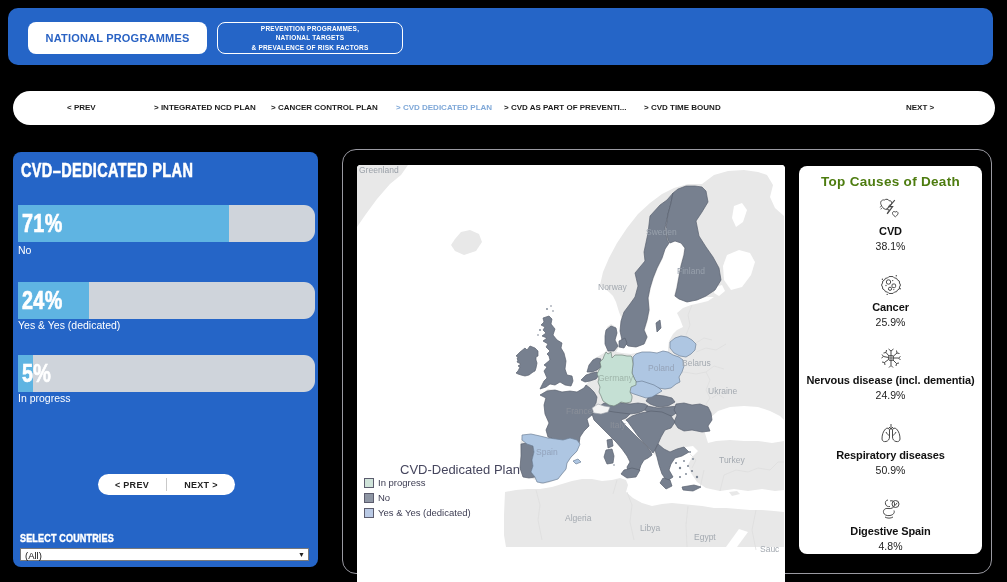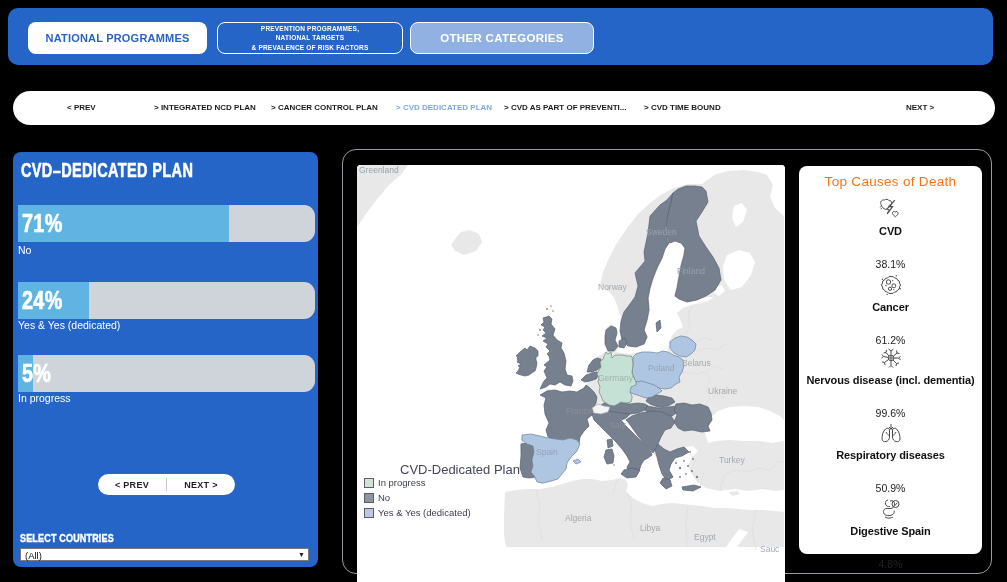"OTHER CATEGORIES" div.tbtn { html: <div>OTHER CATEGORIES</div> -> none }
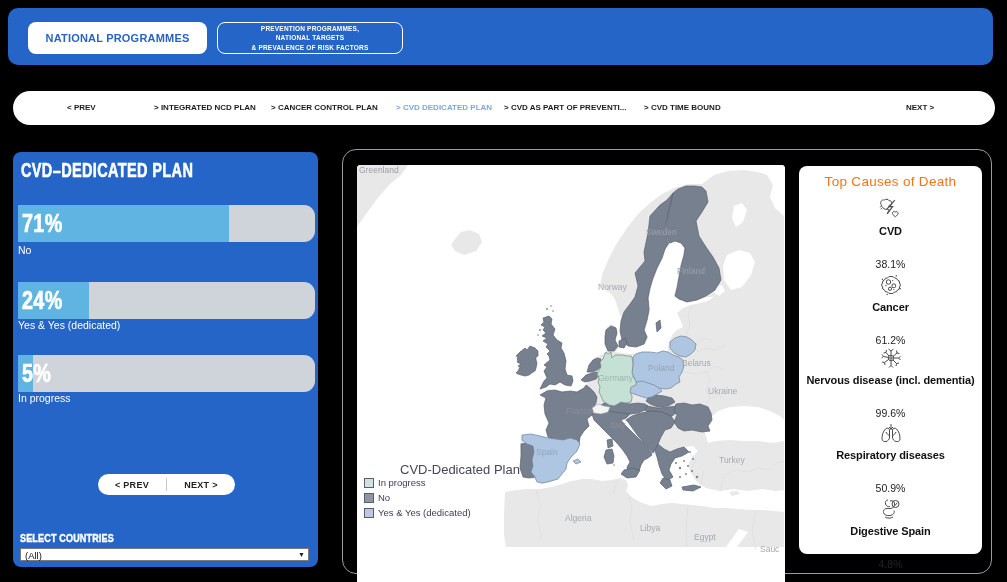"Top Causes of Death" #rtitle { color: #f97316 -> #4d7c0f; font-weight: normal -> bold }
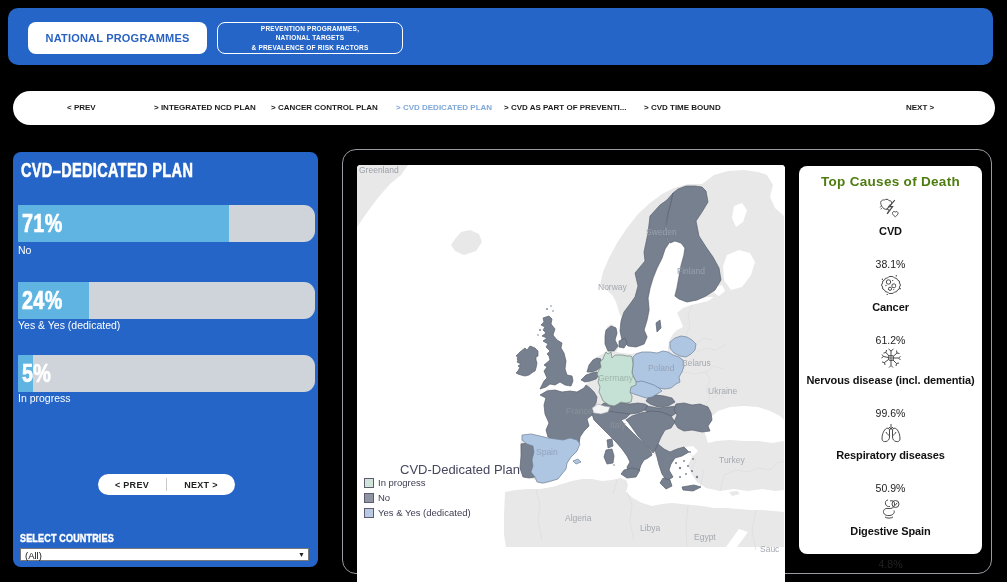"38.1%" .cod .pc { margin-top: 21px -> 3px }
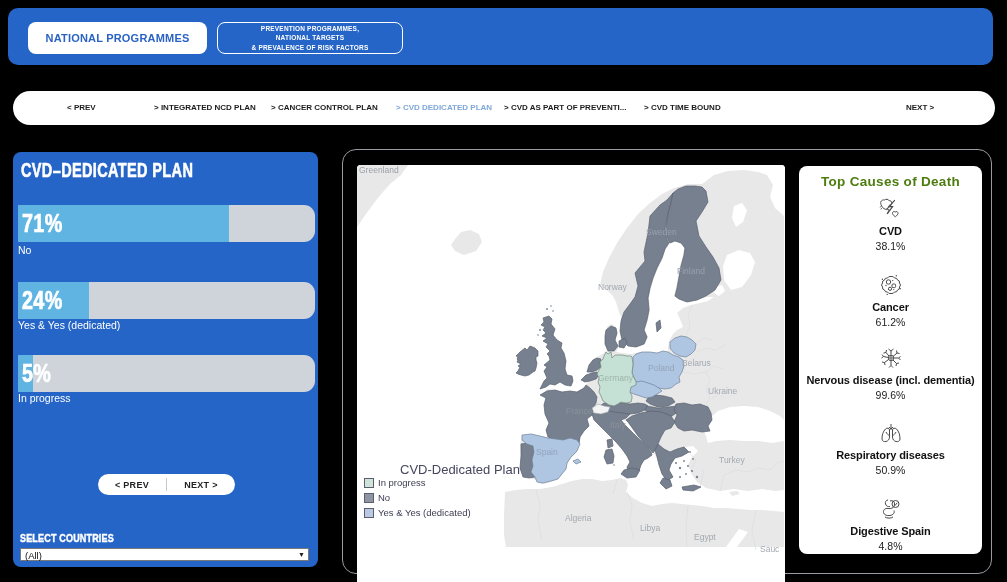"61.2%" div.pc { text: 61.2% -> 25.9% }
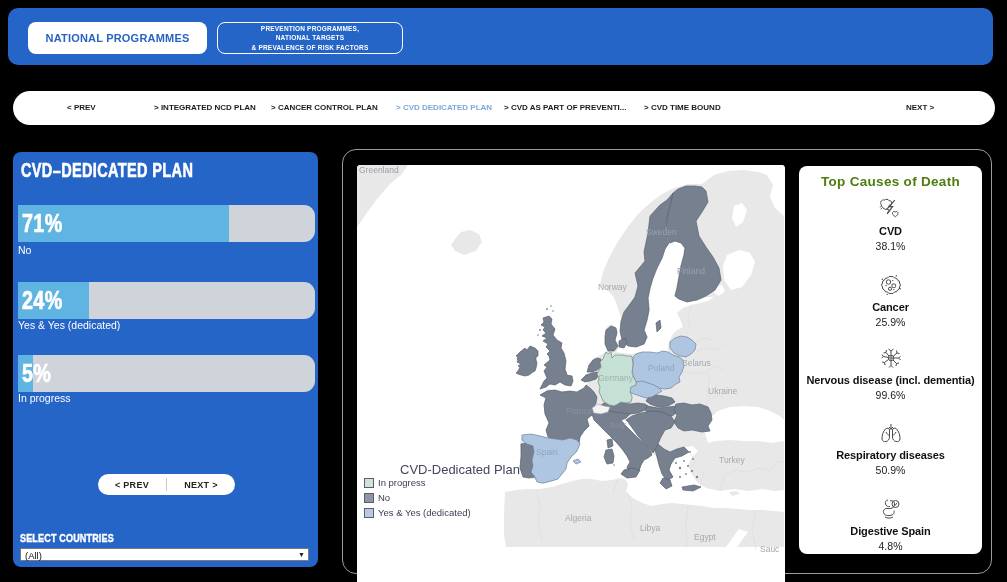"99.6%" div.pc { text: 99.6% -> 24.9% }
